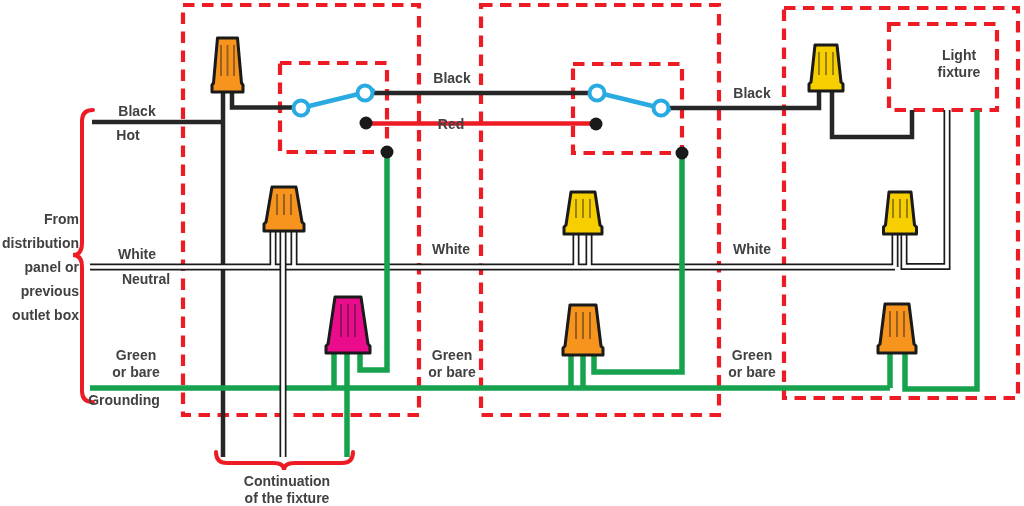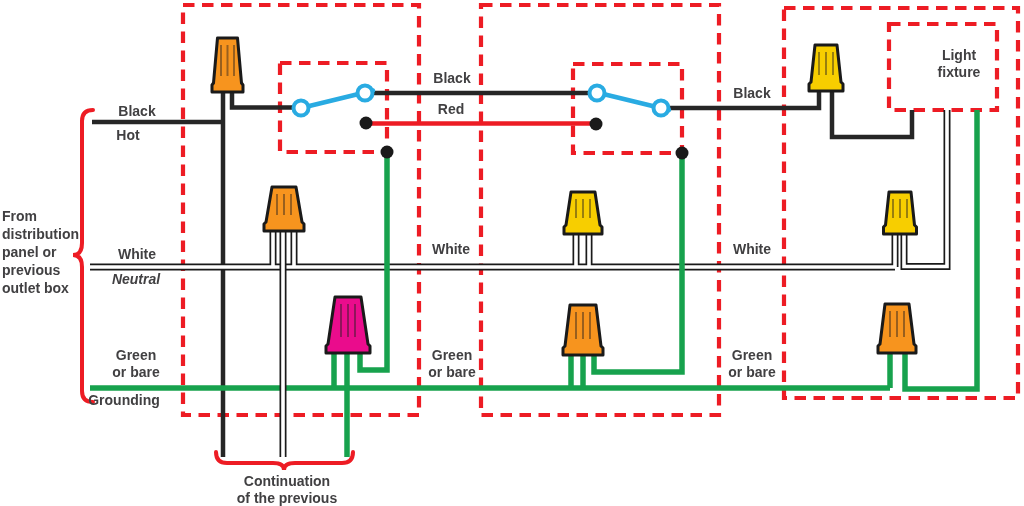"Red" div.lbl { top: 101px -> 116px }
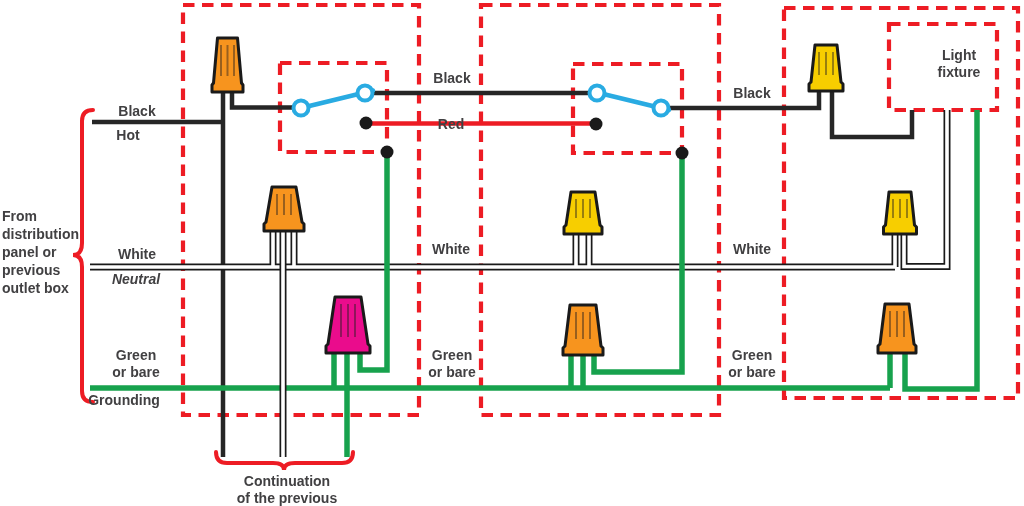"From" .lbl.left { line-height: 18px -> 24px; text-align: left -> right }
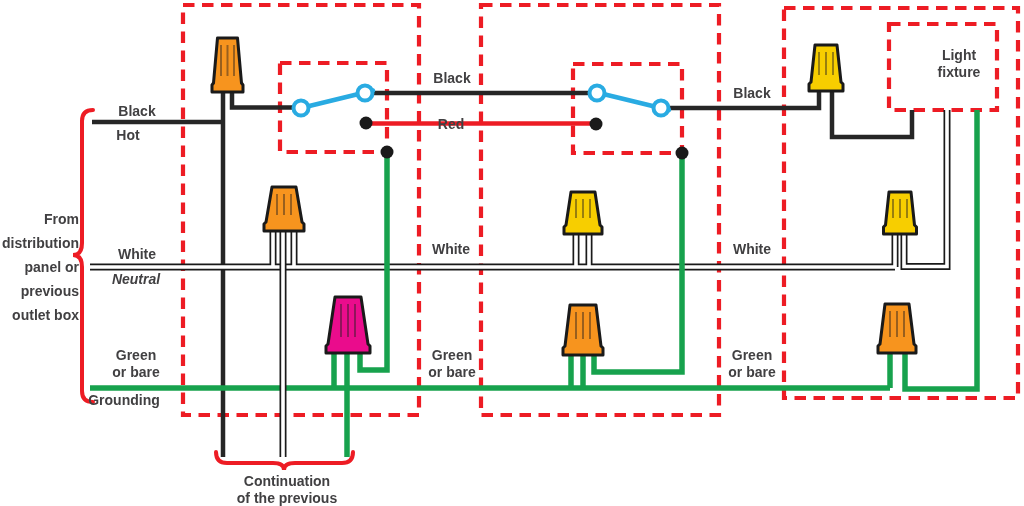"Neutral" div.lbl { font-style: italic -> none; left: 136px -> 146px }
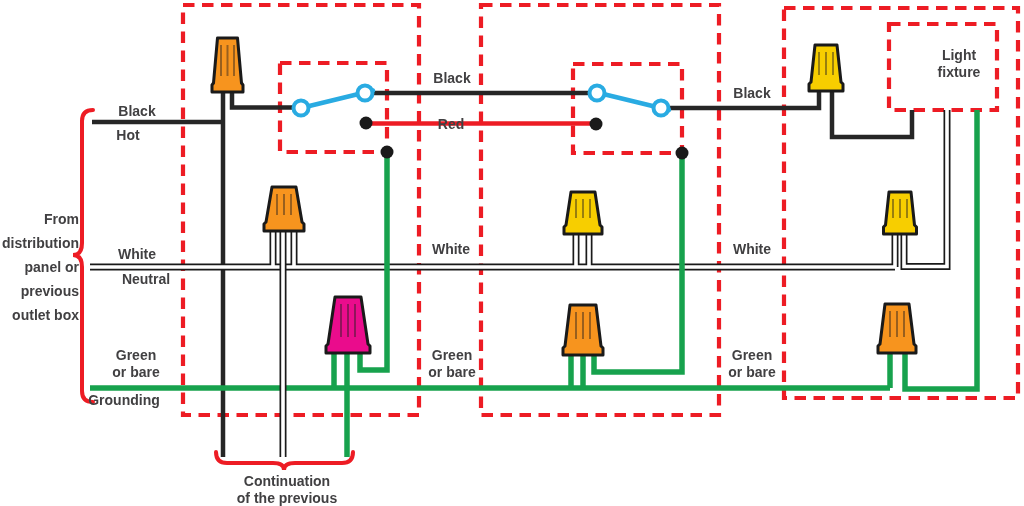"Continuation" div.lbl { text: previous -> fixture }
